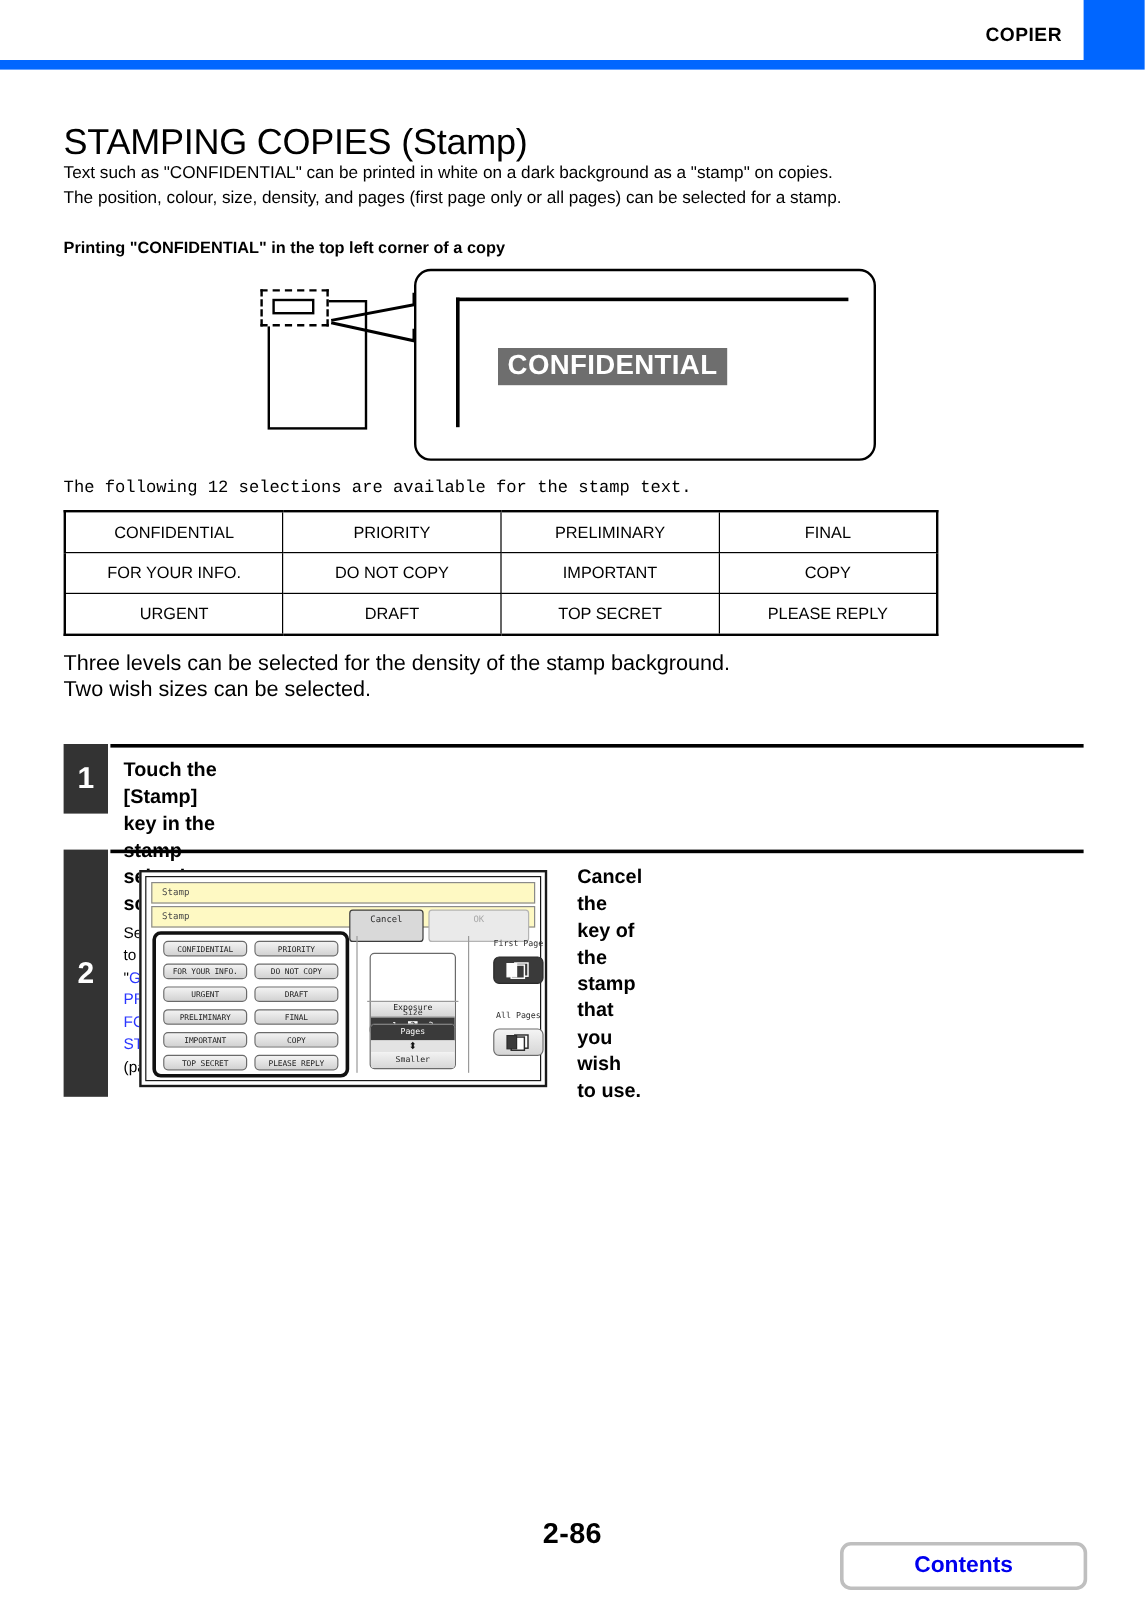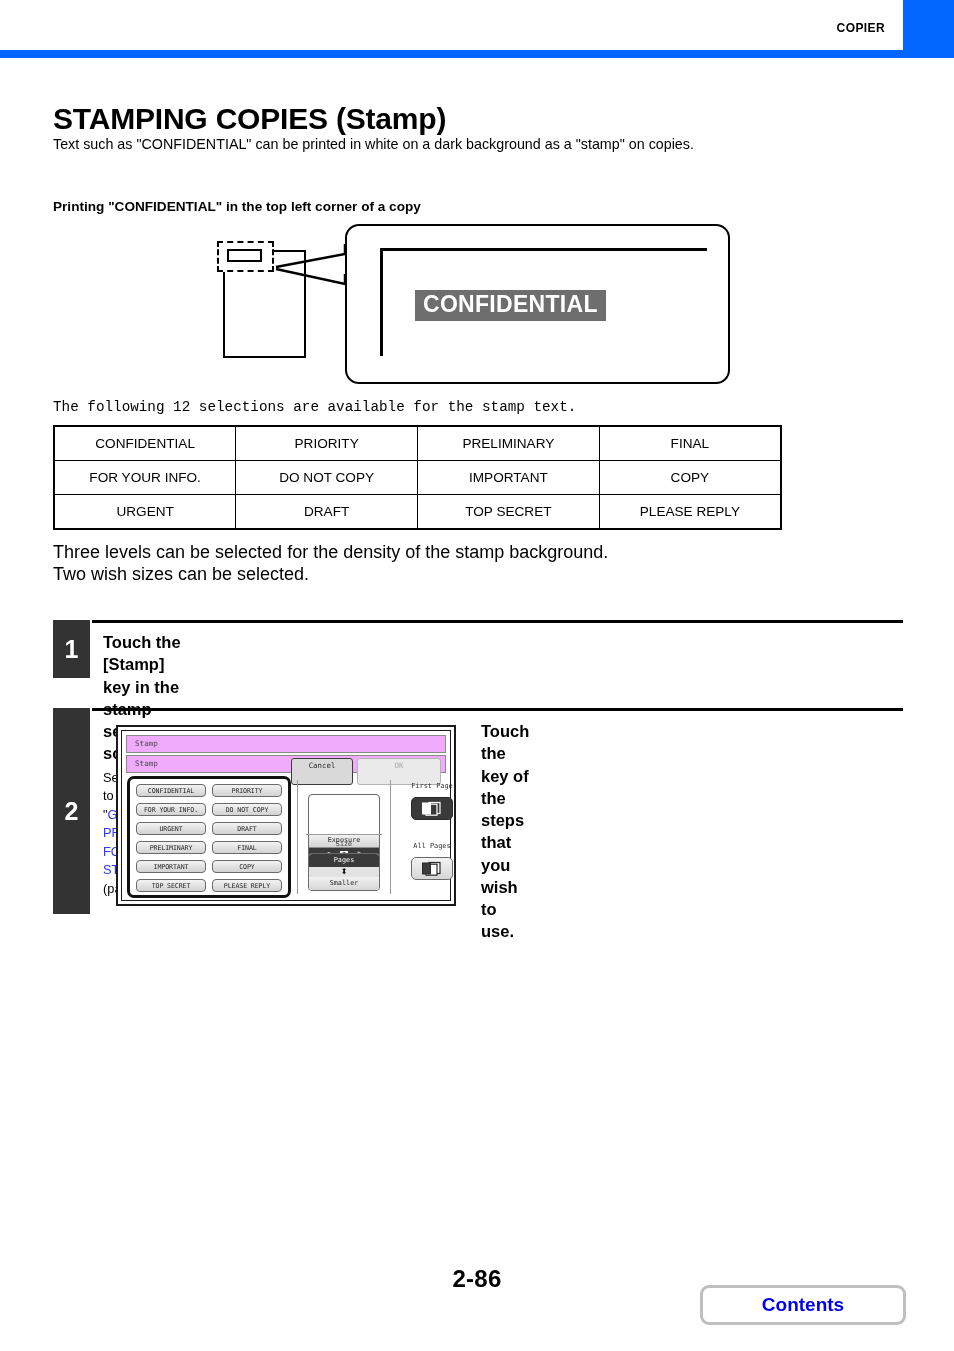"COPIER" .header-title { font-size: 12px -> 16px }
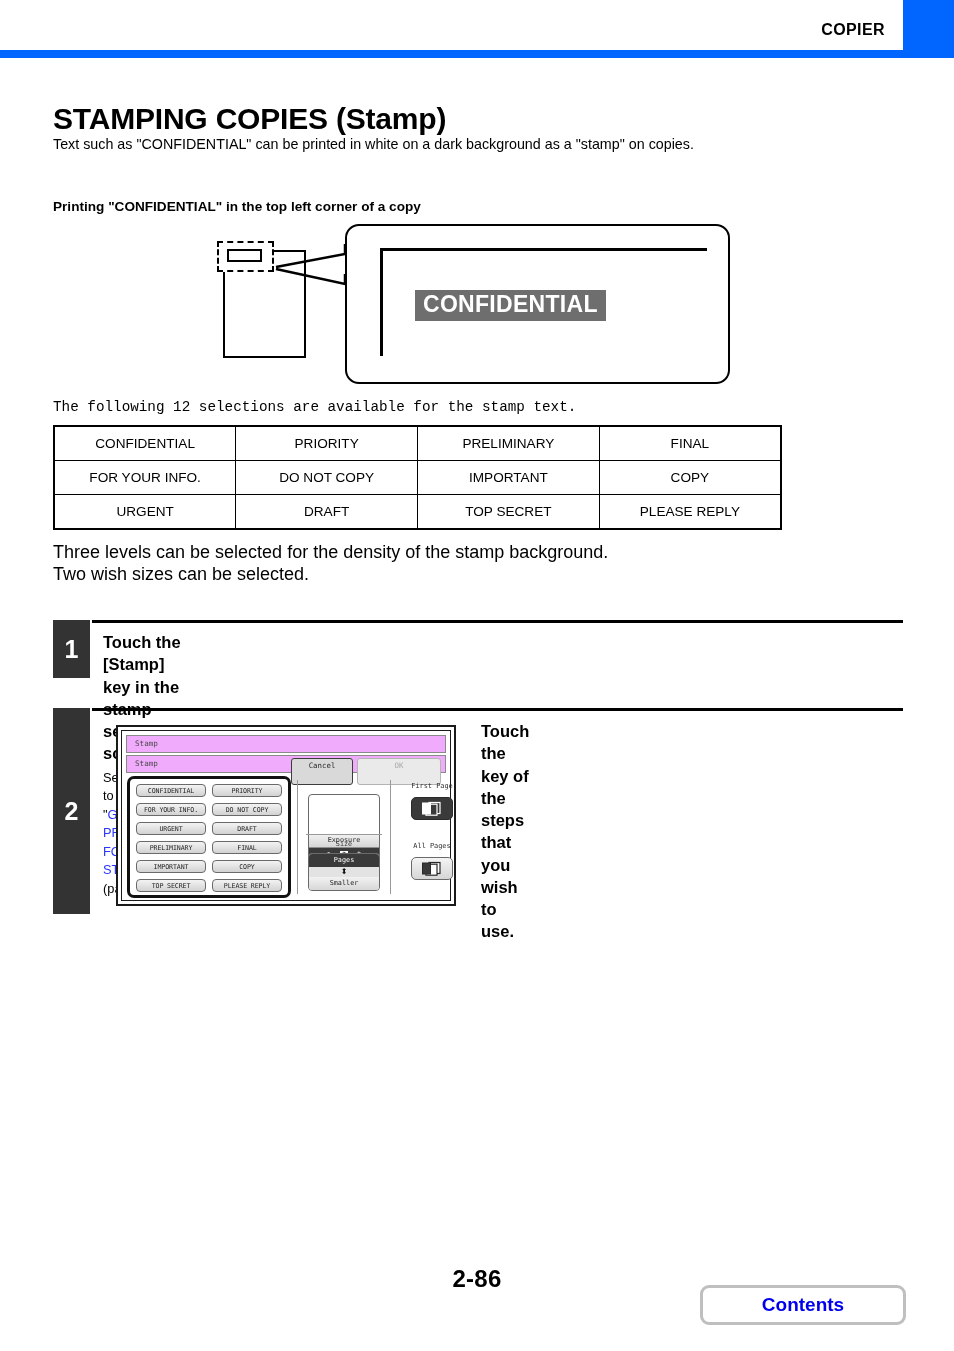"STAMPING COPIES (Stamp)" .page-title { font-weight: bold -> normal }
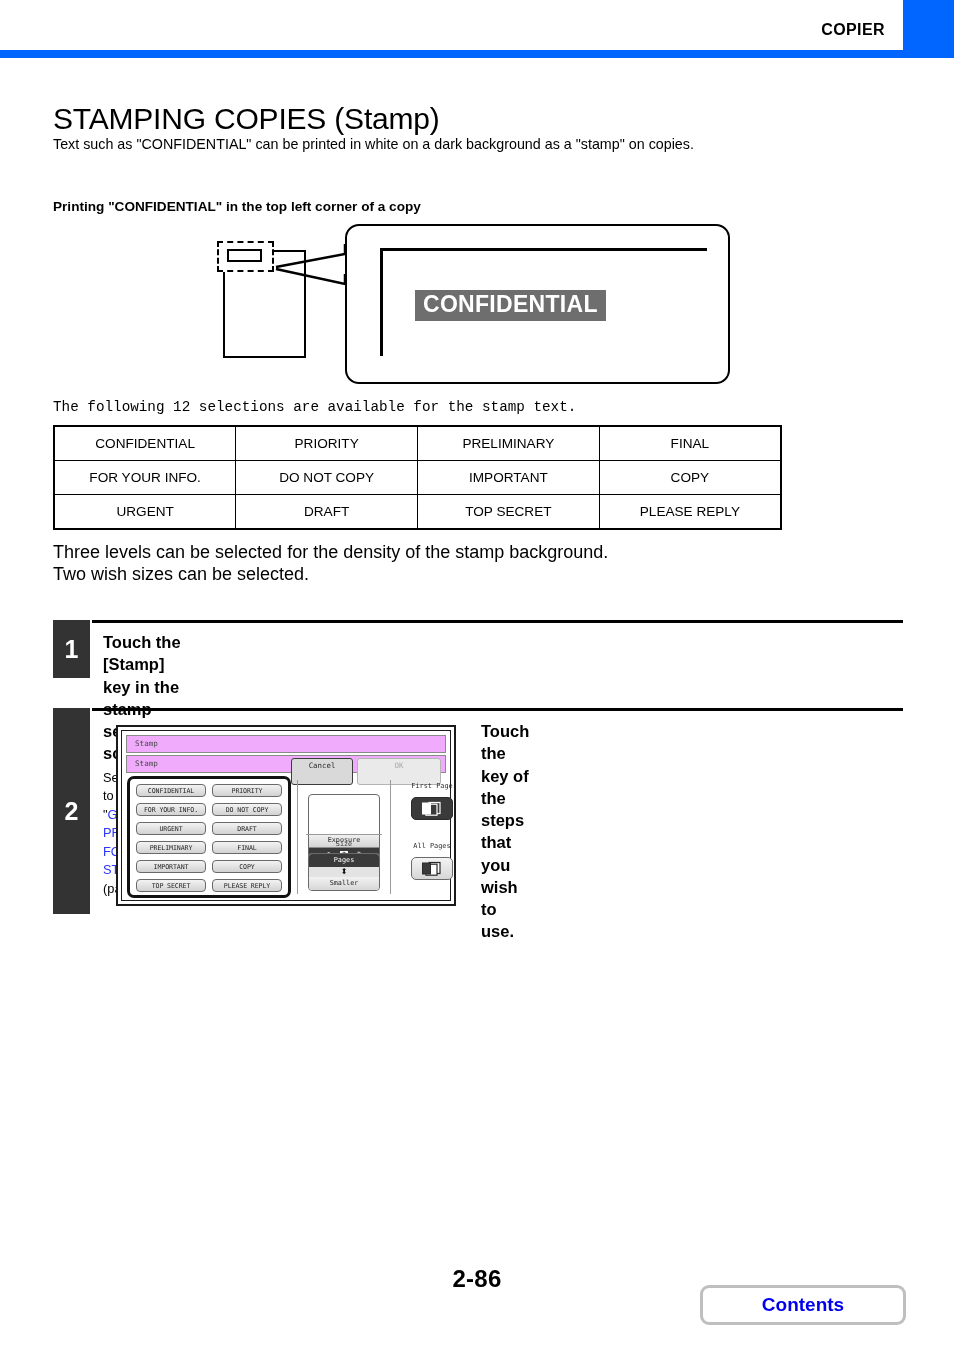"The position, colour, size, density," div { html: none -> <div>The position, colour, size, density, and pages (first page only or all pages) can be selected for a stamp.</div> }
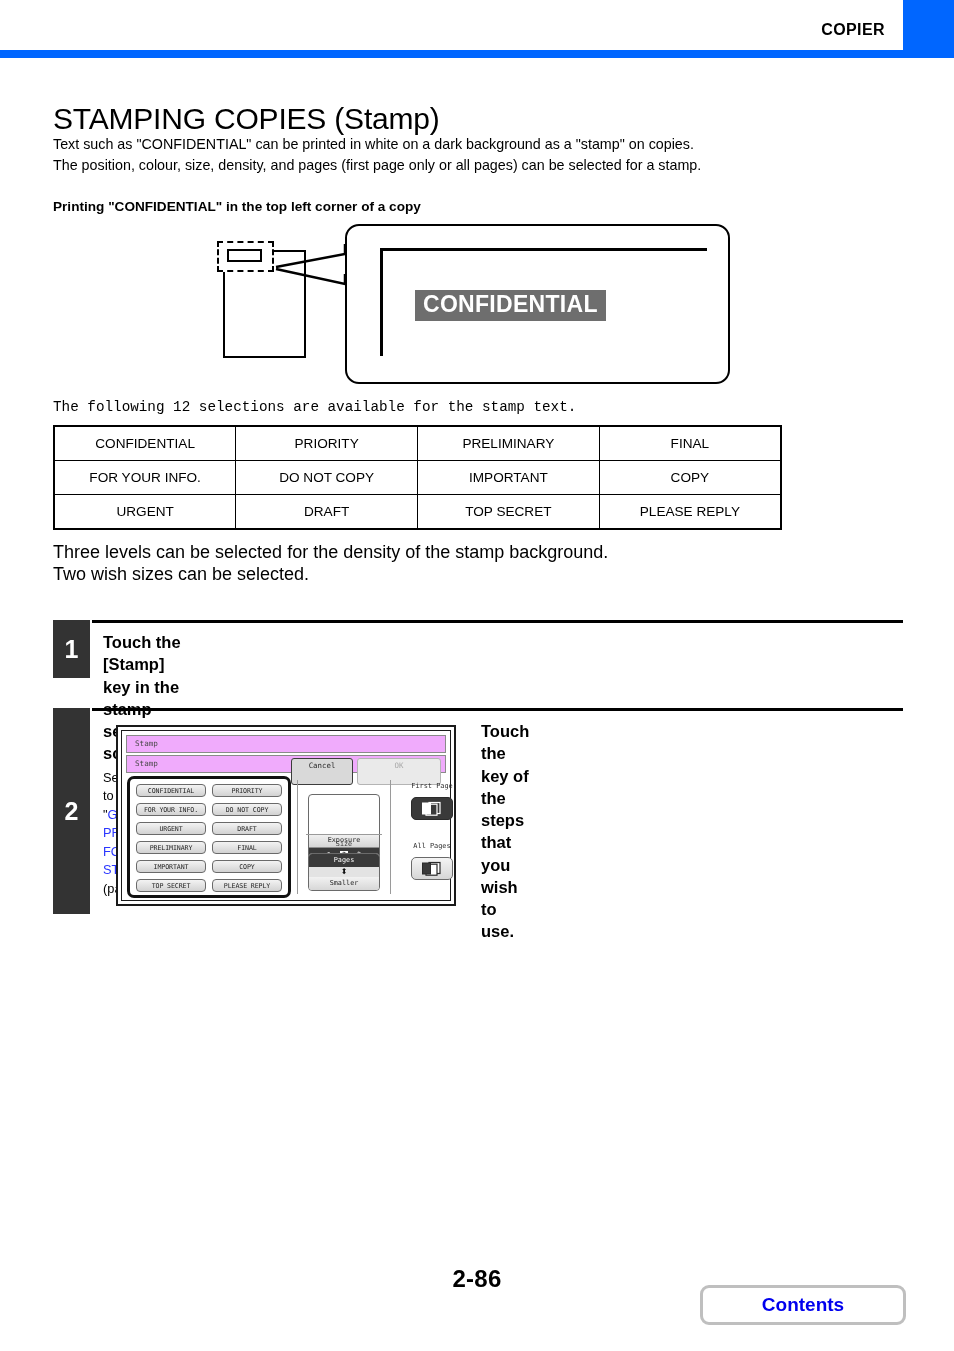"Touch the key of the" div.step-heading { text: Touch the key of the steps -> Cancel the key of the stamp }
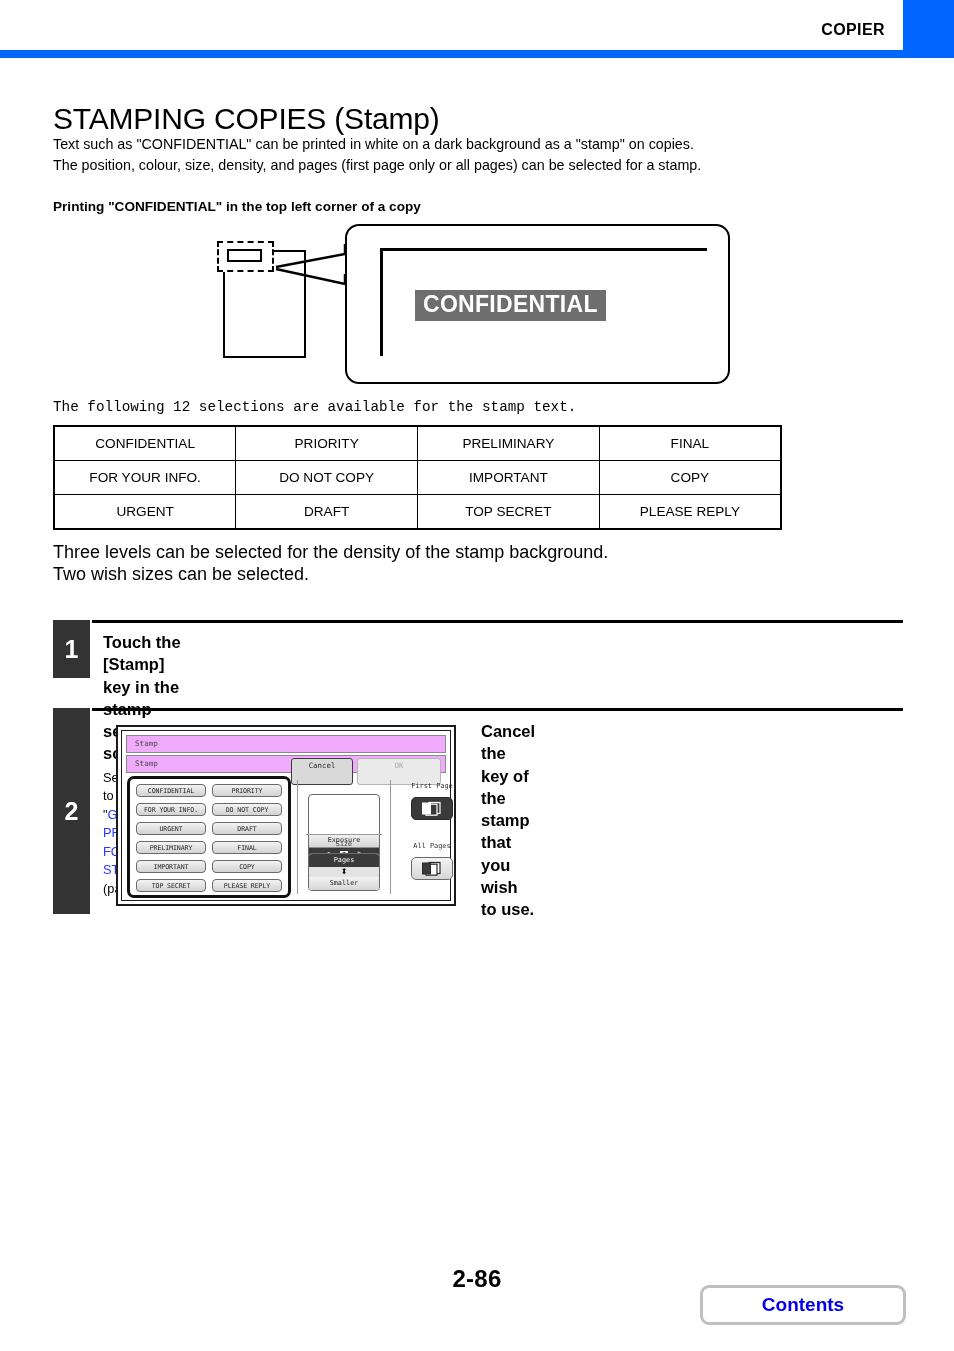"Stamp" .lcd-row { background: #f0abfc -> #fef9c3 }
